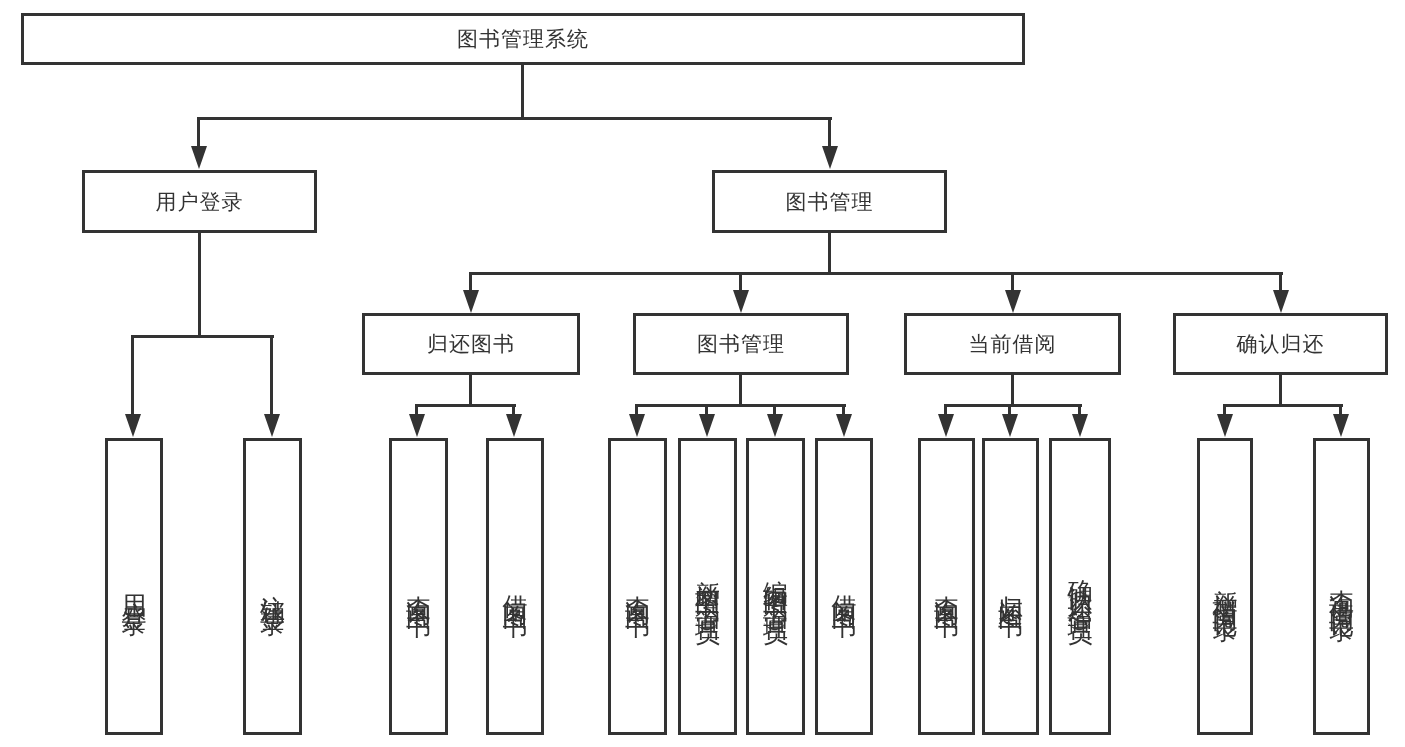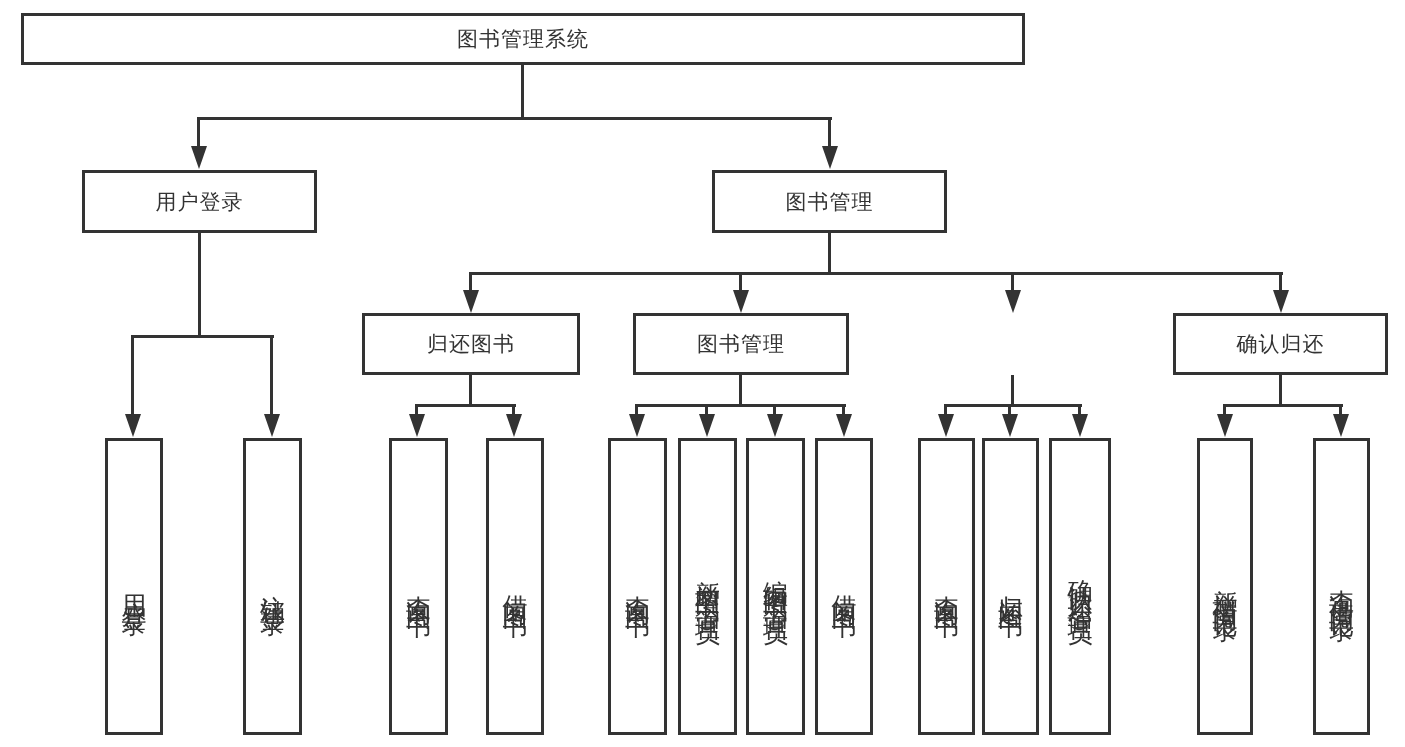"当前借阅" div.box { html: none -> <div> <span>当前借阅</span> </div> }
